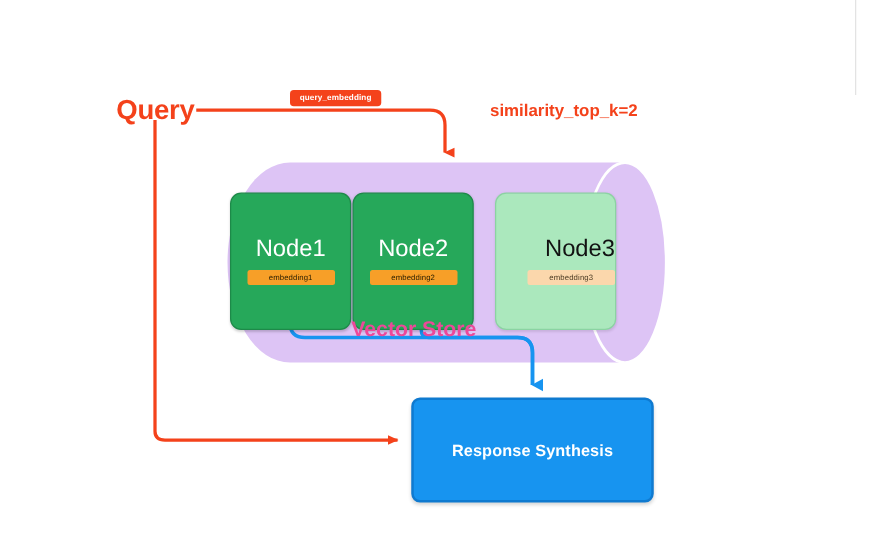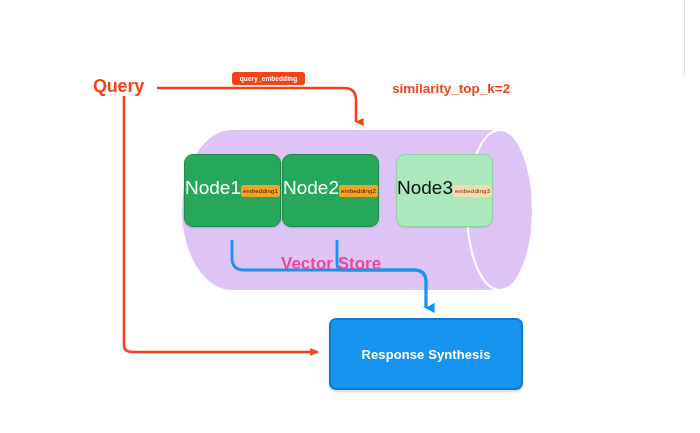"Query" .query-label { font-size: 18px -> 22px }
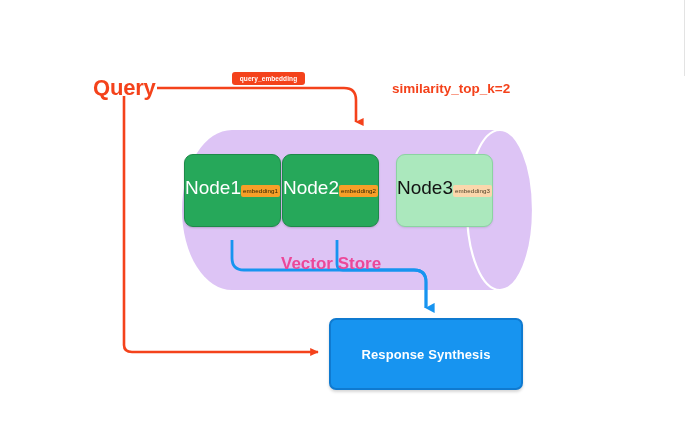"Node1" .node { flex-direction: none -> column; height: 73px -> 110px }
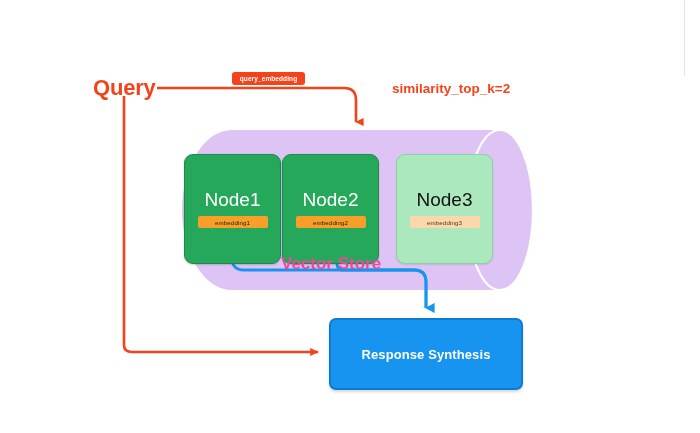"Node3" .node-3 { align-items: none -> flex-end }
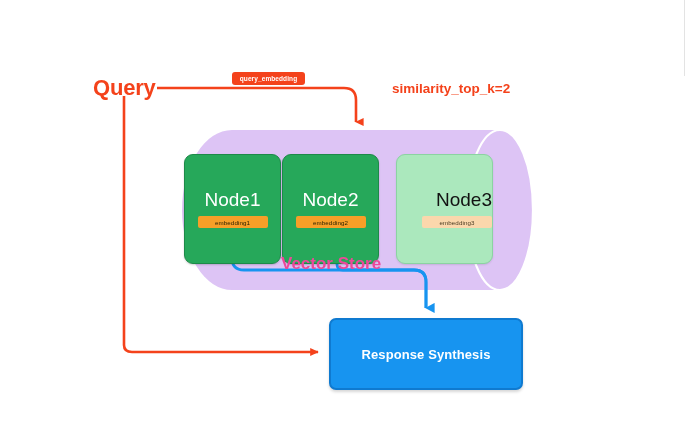"Response Synthesis" .rs-box { height: 72px -> 84px }
